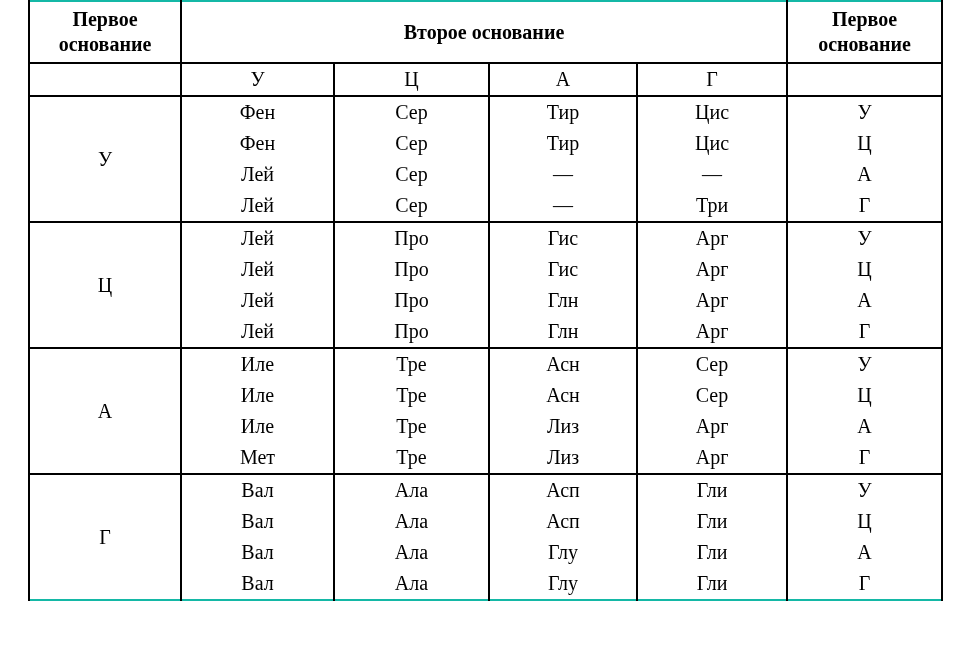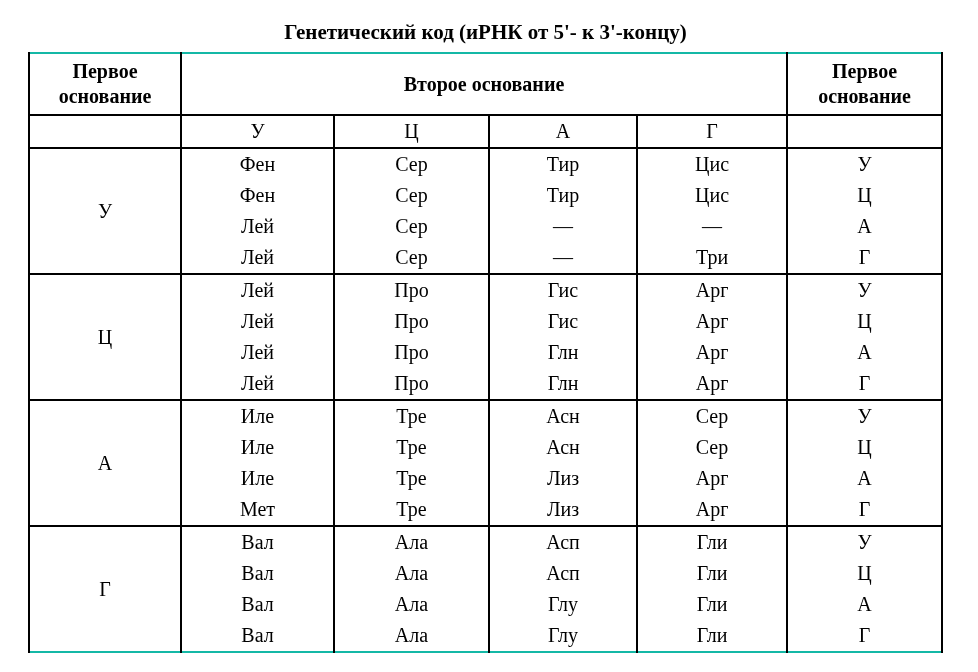"Генетический код (иРНК от 5'-" div.doc-title { html: <div>Генетический код (иРНК от 5'- к 3'-концу)</div> -> none }
